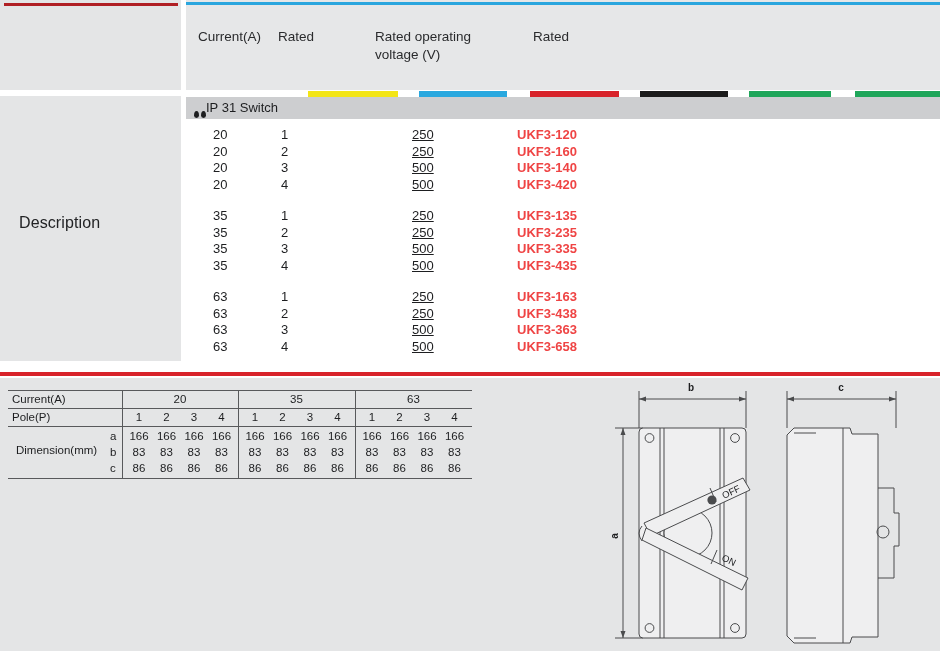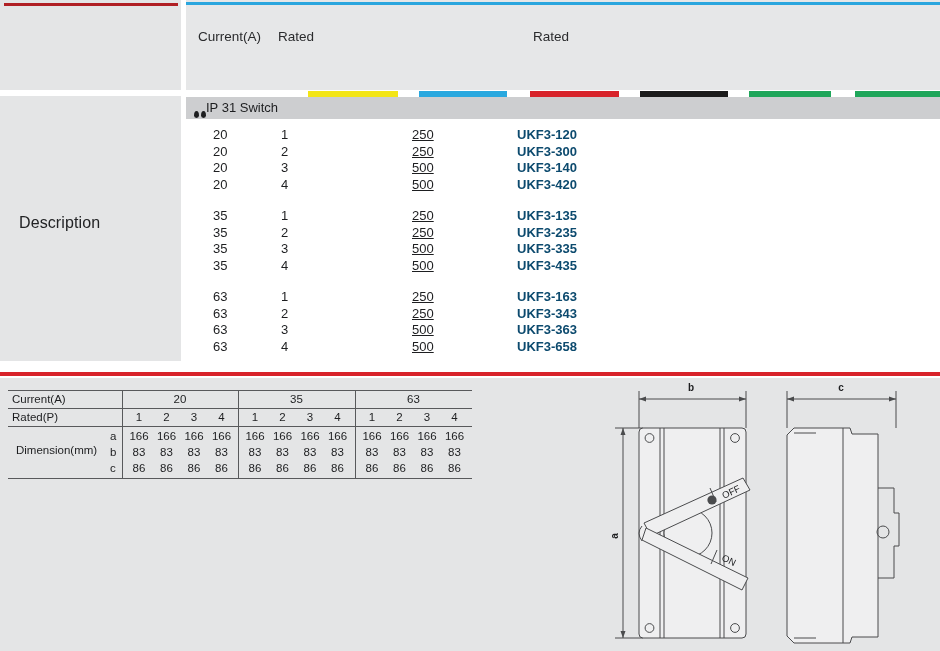"Rated operating" div.hcell { html: none -> <div> <div>Rated operating</div> <div>voltage (V)</div> </div> }
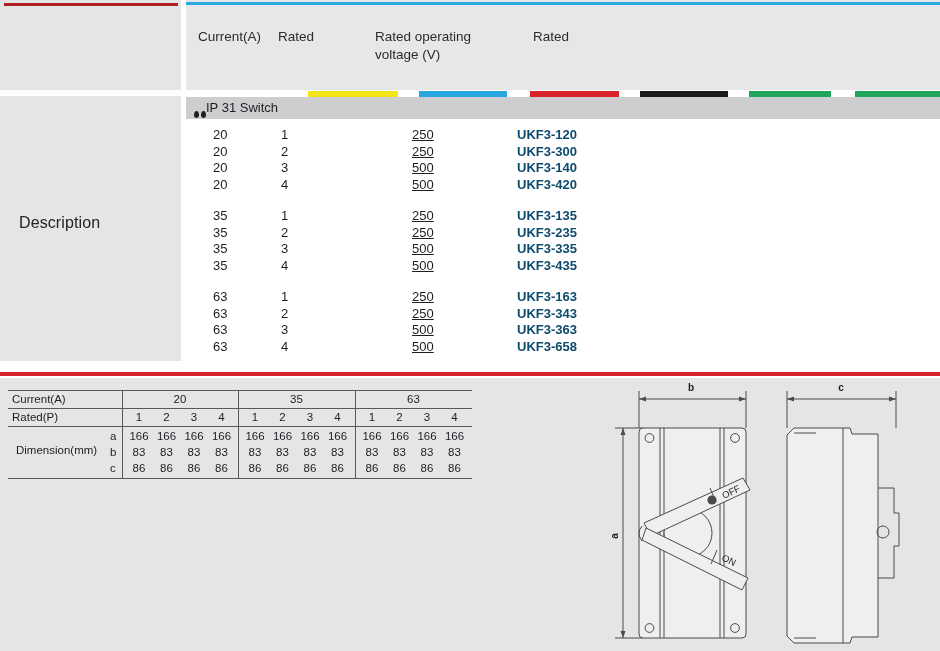"UKF3-120" .c-mod { color: #0c4a6e -> #ef4444 }
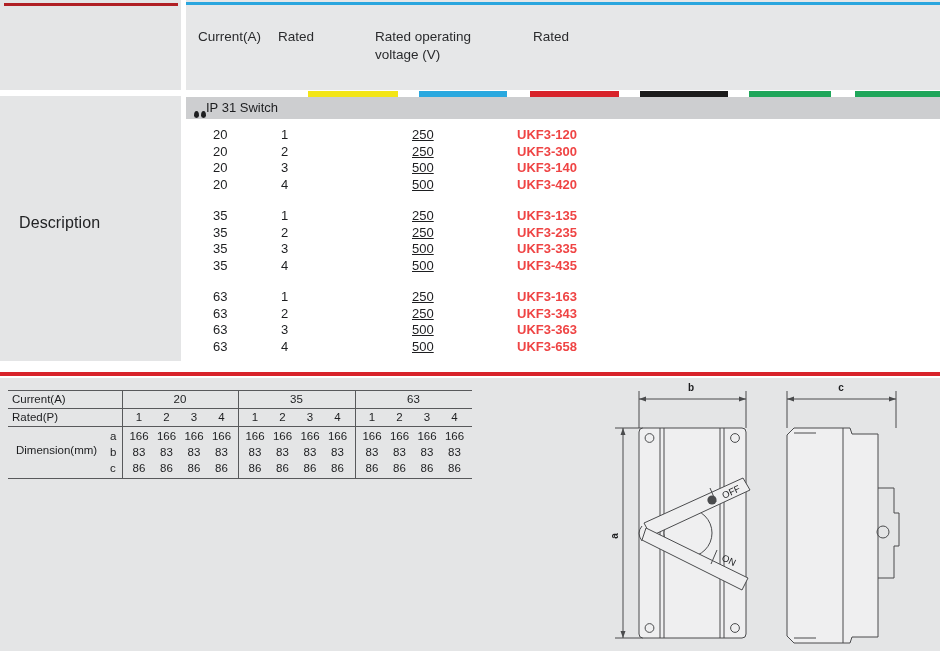"UKF3-300" span.c-mod { text: UKF3-300 -> UKF3-160 }
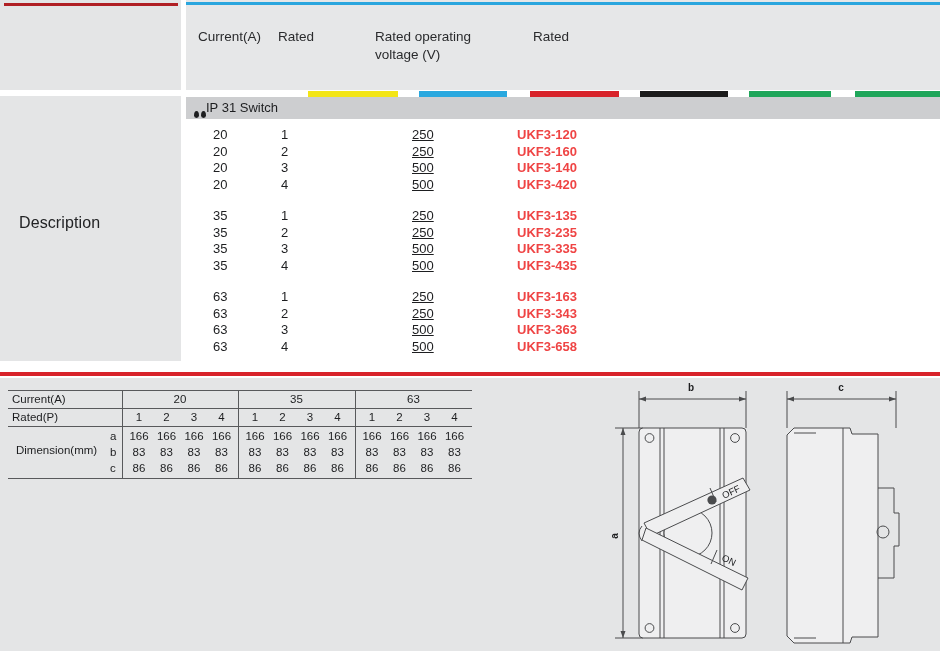"UKF3-343" span.c-mod { text: UKF3-343 -> UKF3-438 }
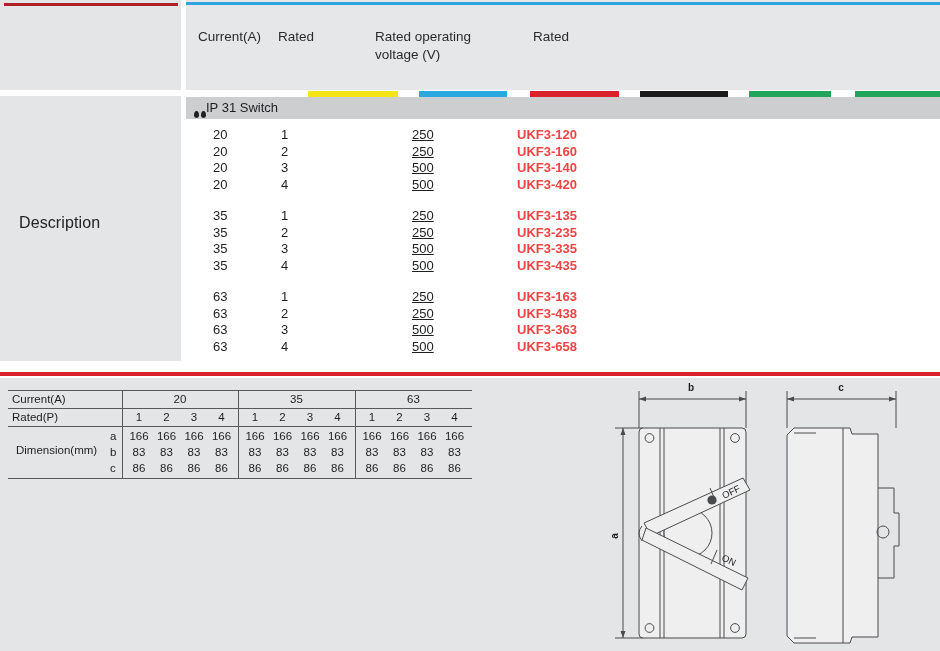"Rated(P)" div.dim-t { text: Rated -> Pole }
